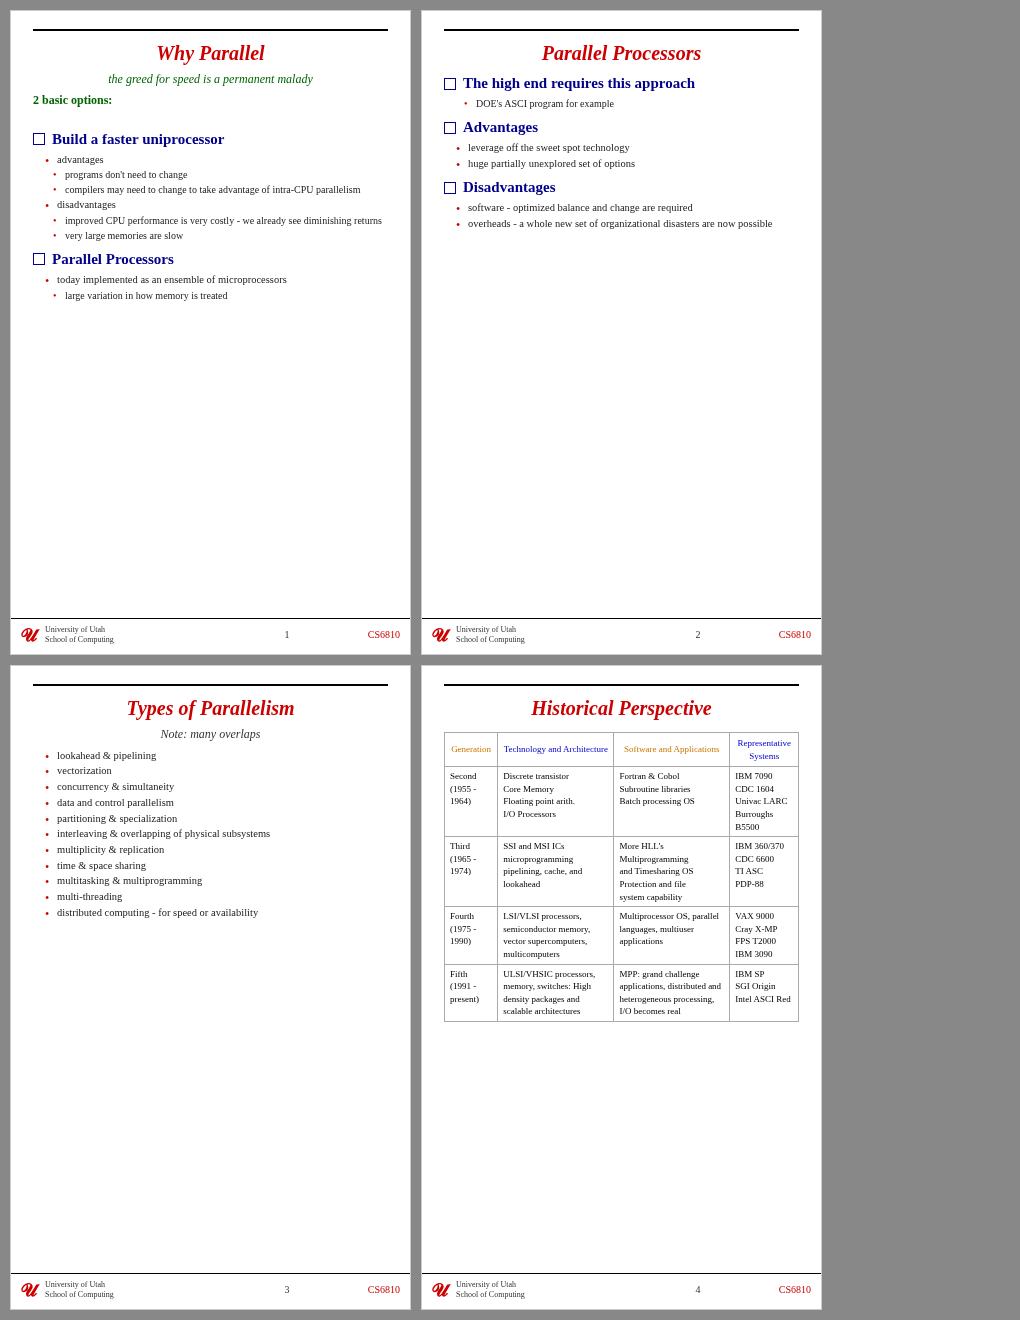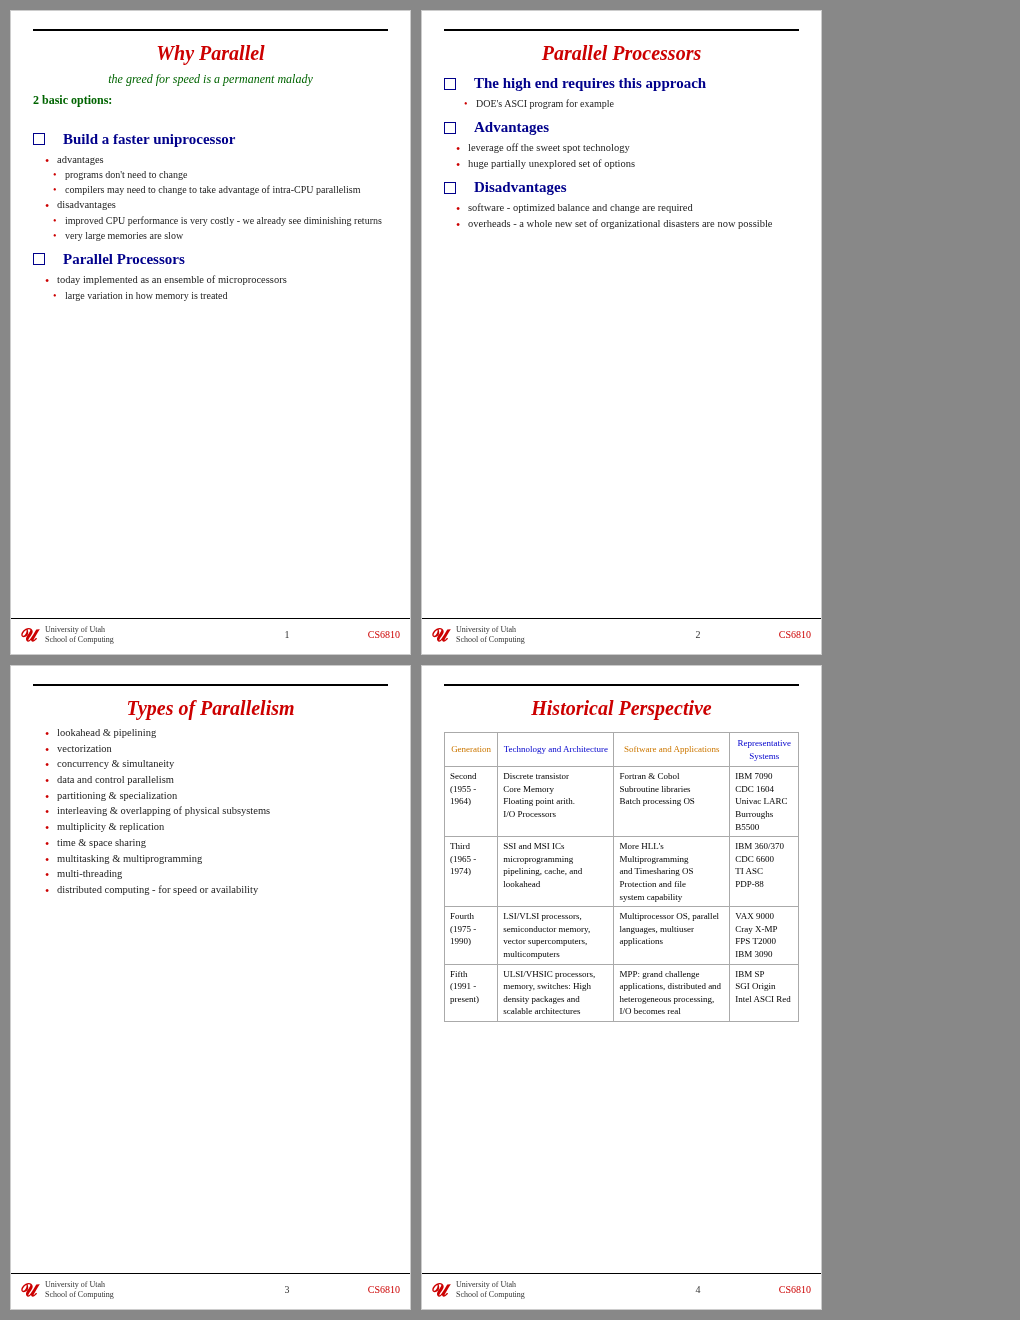"The high end requires this" .section-heading { gap: 16px -> 5px }
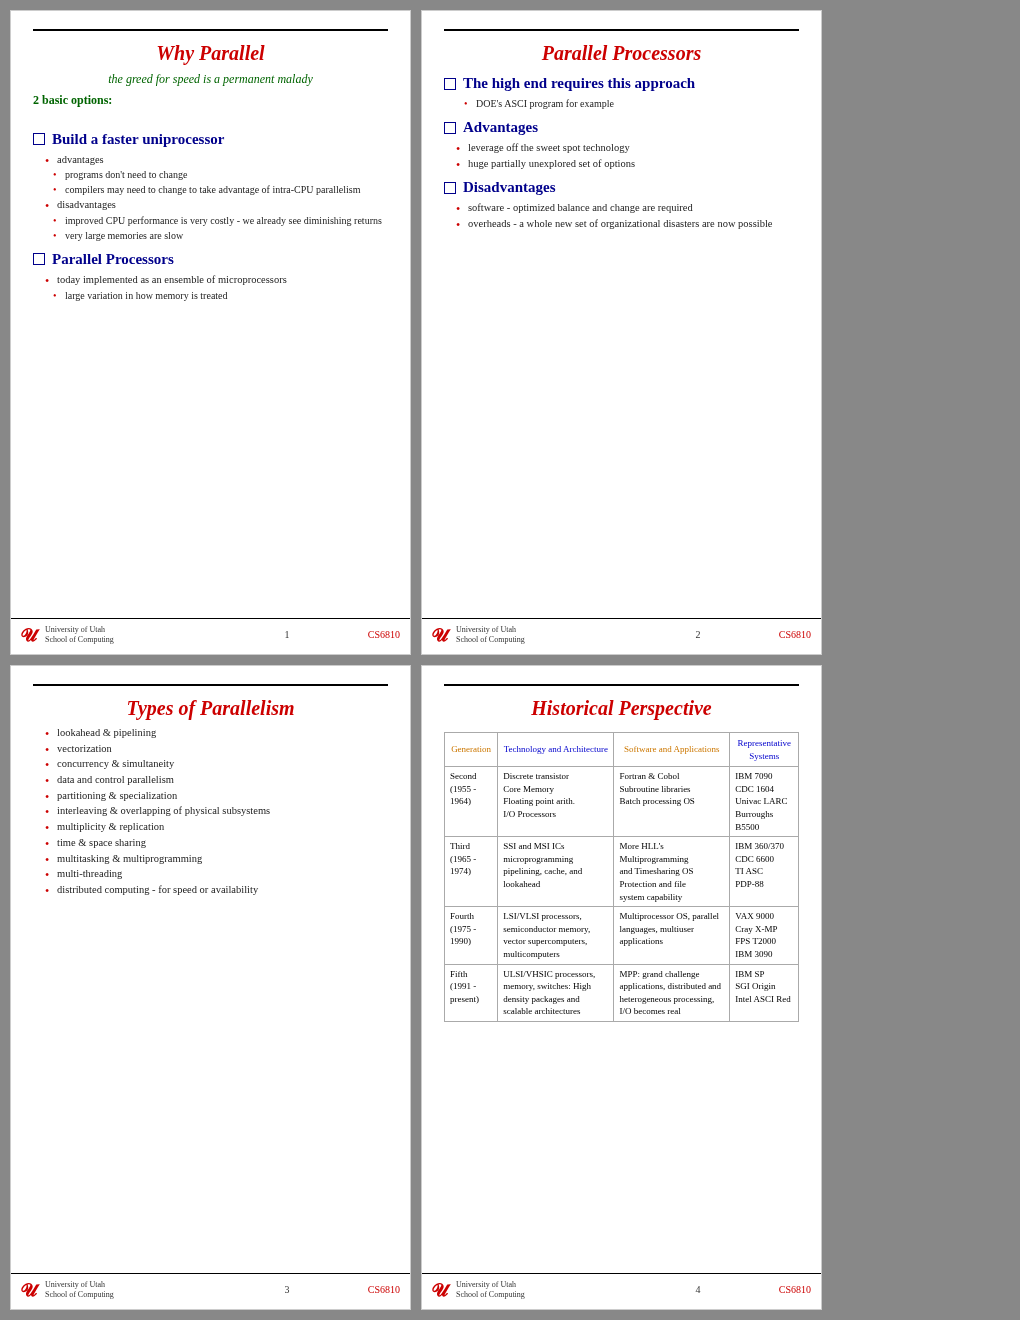"Note: many overlaps" div.slide3-note { html: none -> <div>Note: many overlaps</div> }
